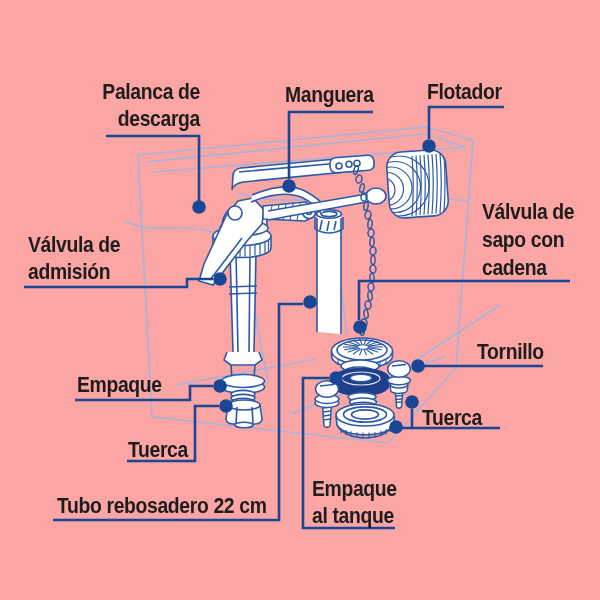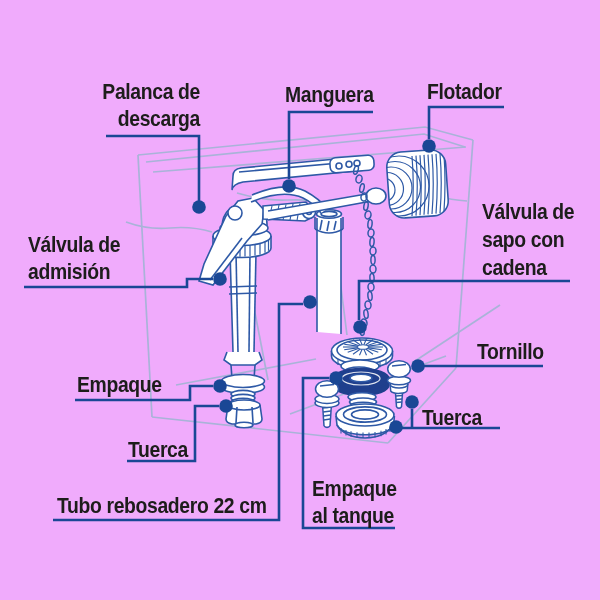"Palanca de" #stage { background: #f0abfc -> #fca5a5 }
